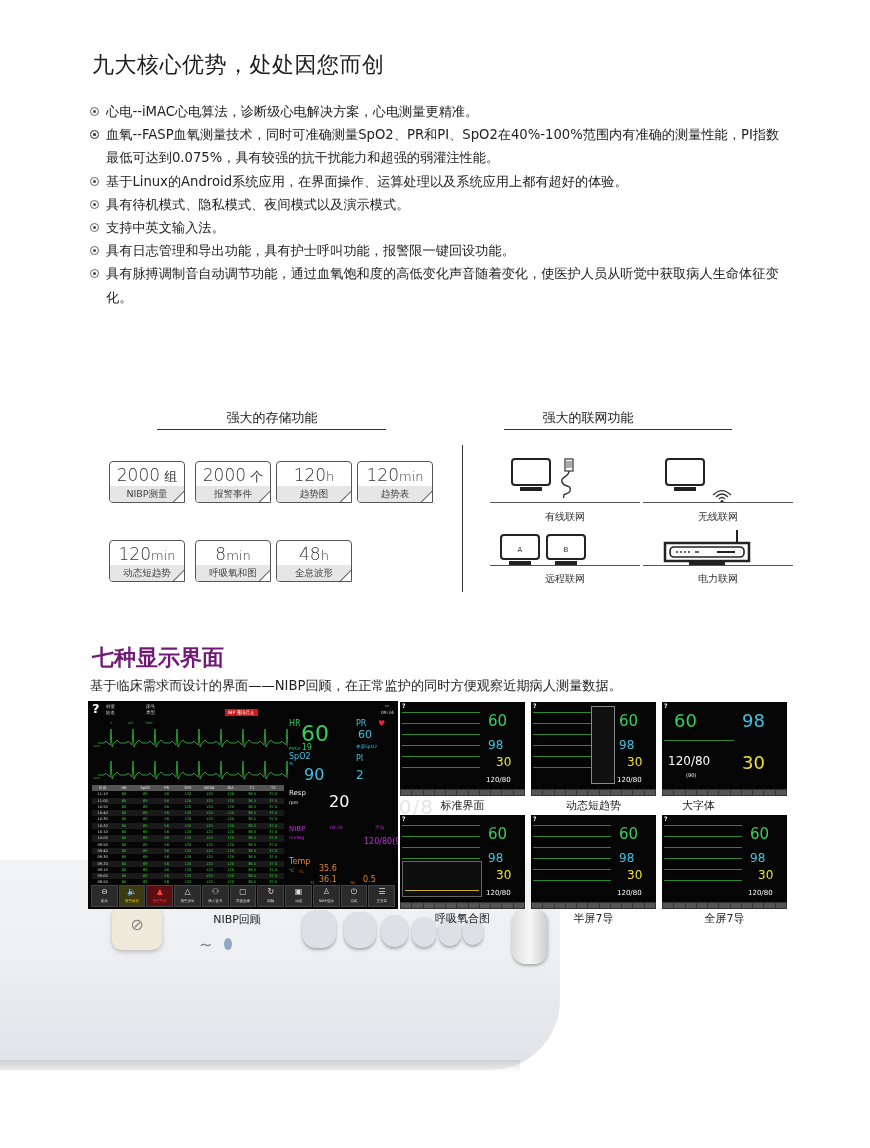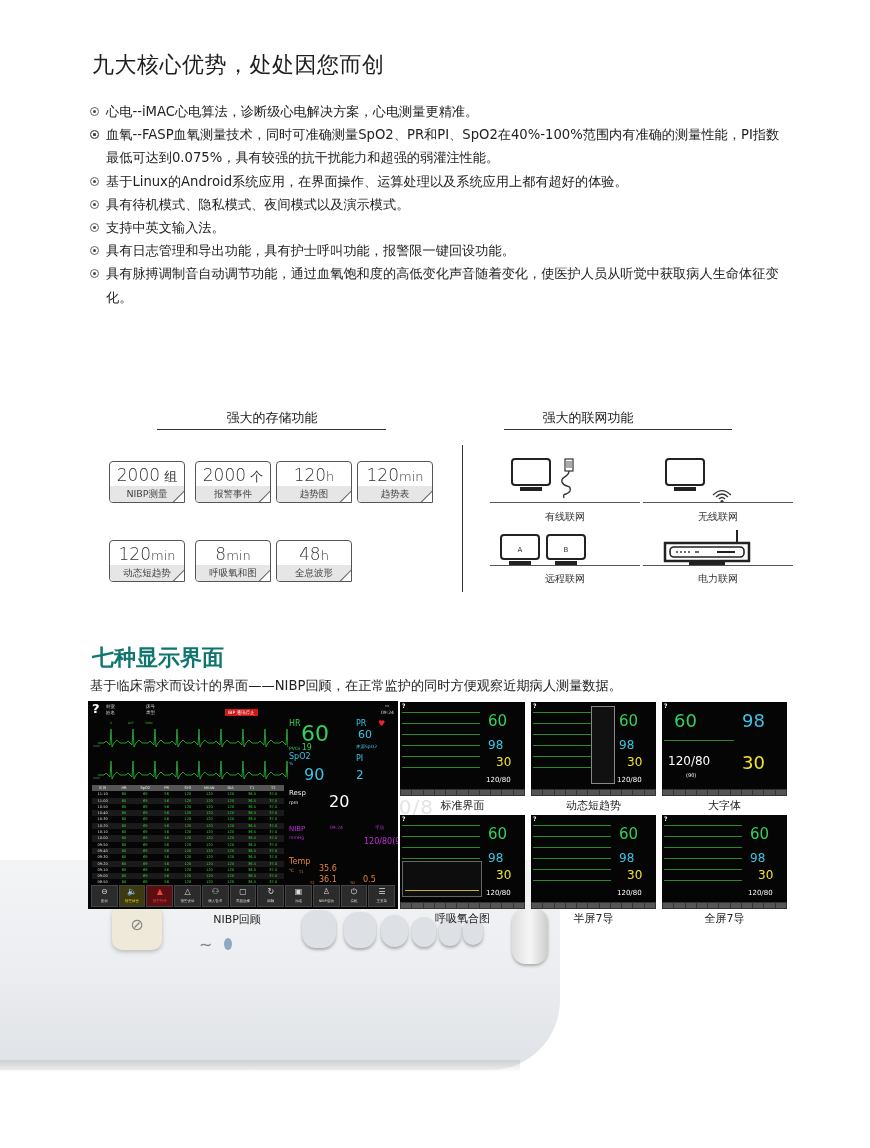"七种显示界面" .h2 { color: #0f766e -> #701a75 }
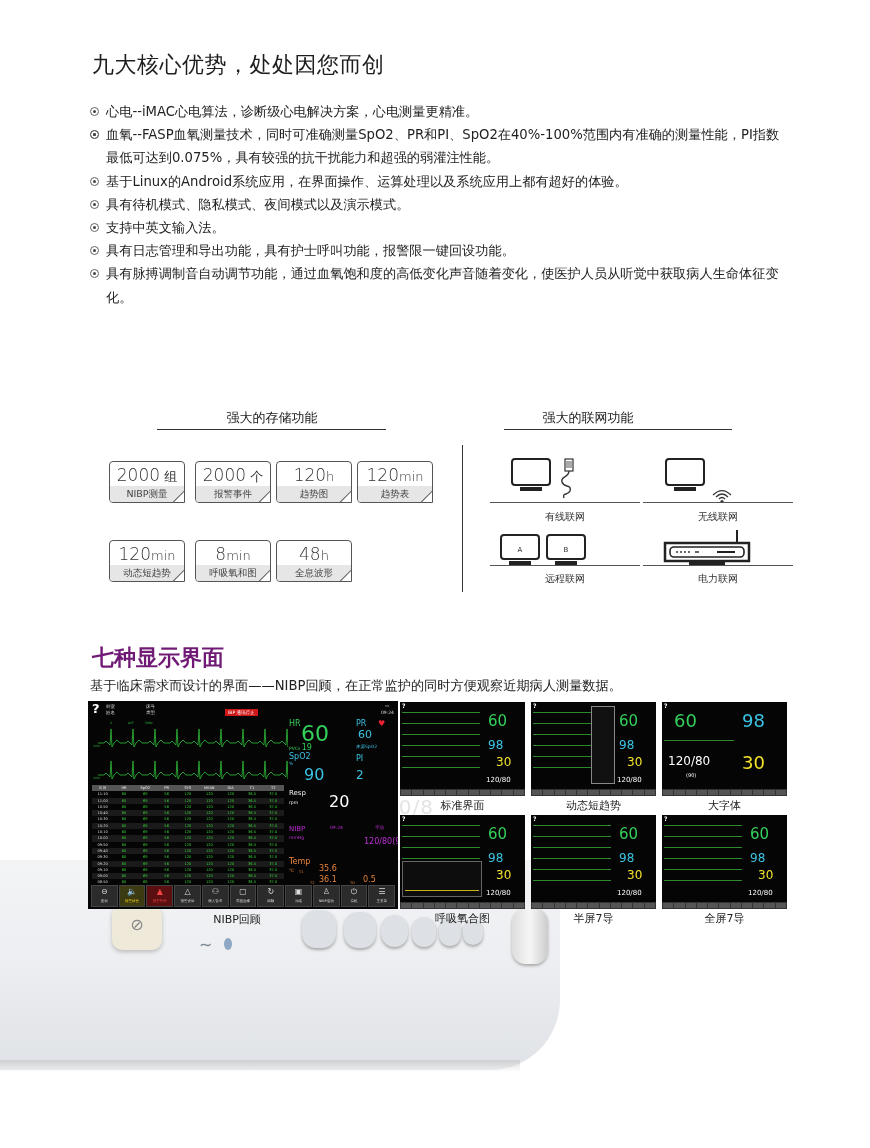"大字体" div.thumb-cap { left: 662px -> 636px }
